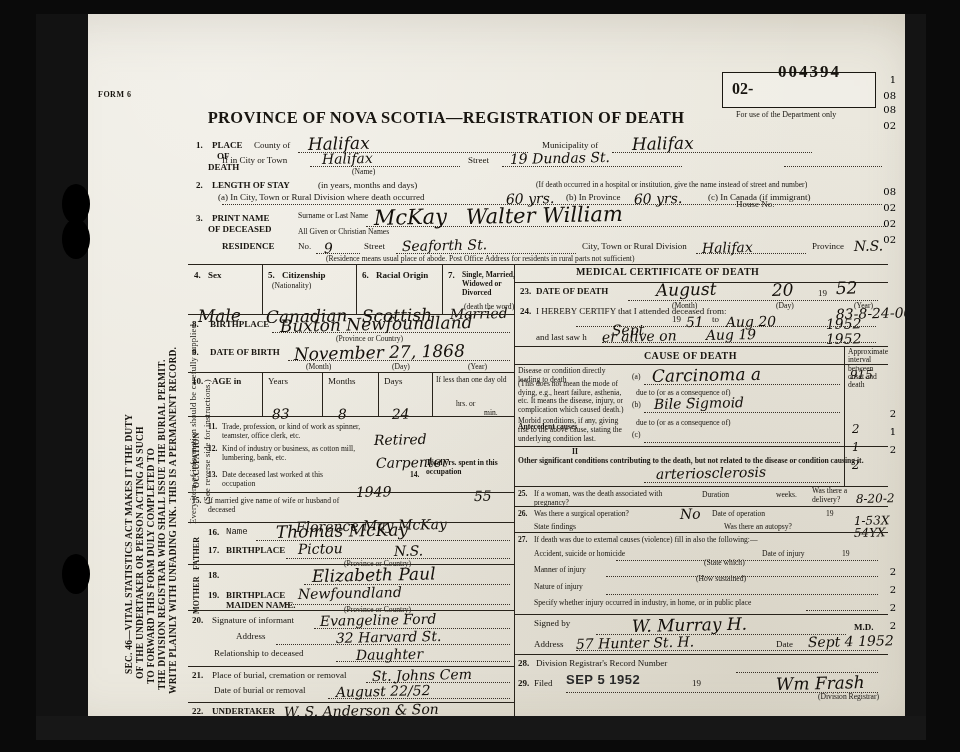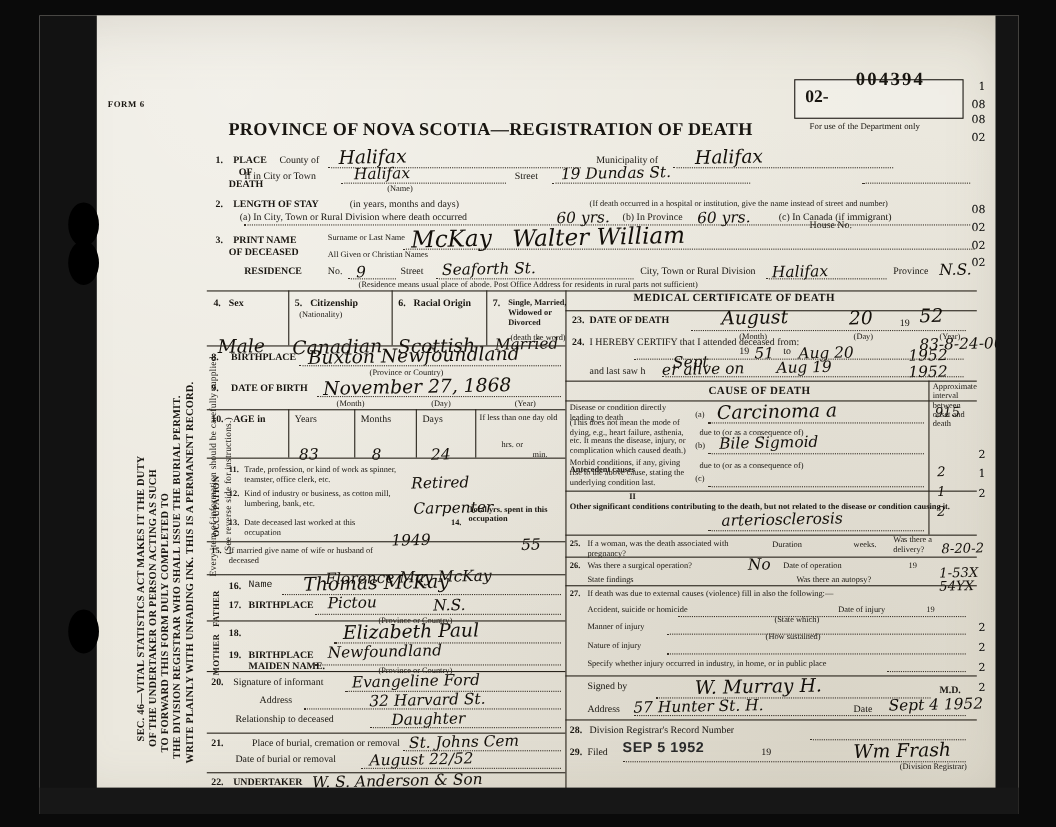"Place of burial, cremation or" div.lbl { margin-left: 17px -> none }
